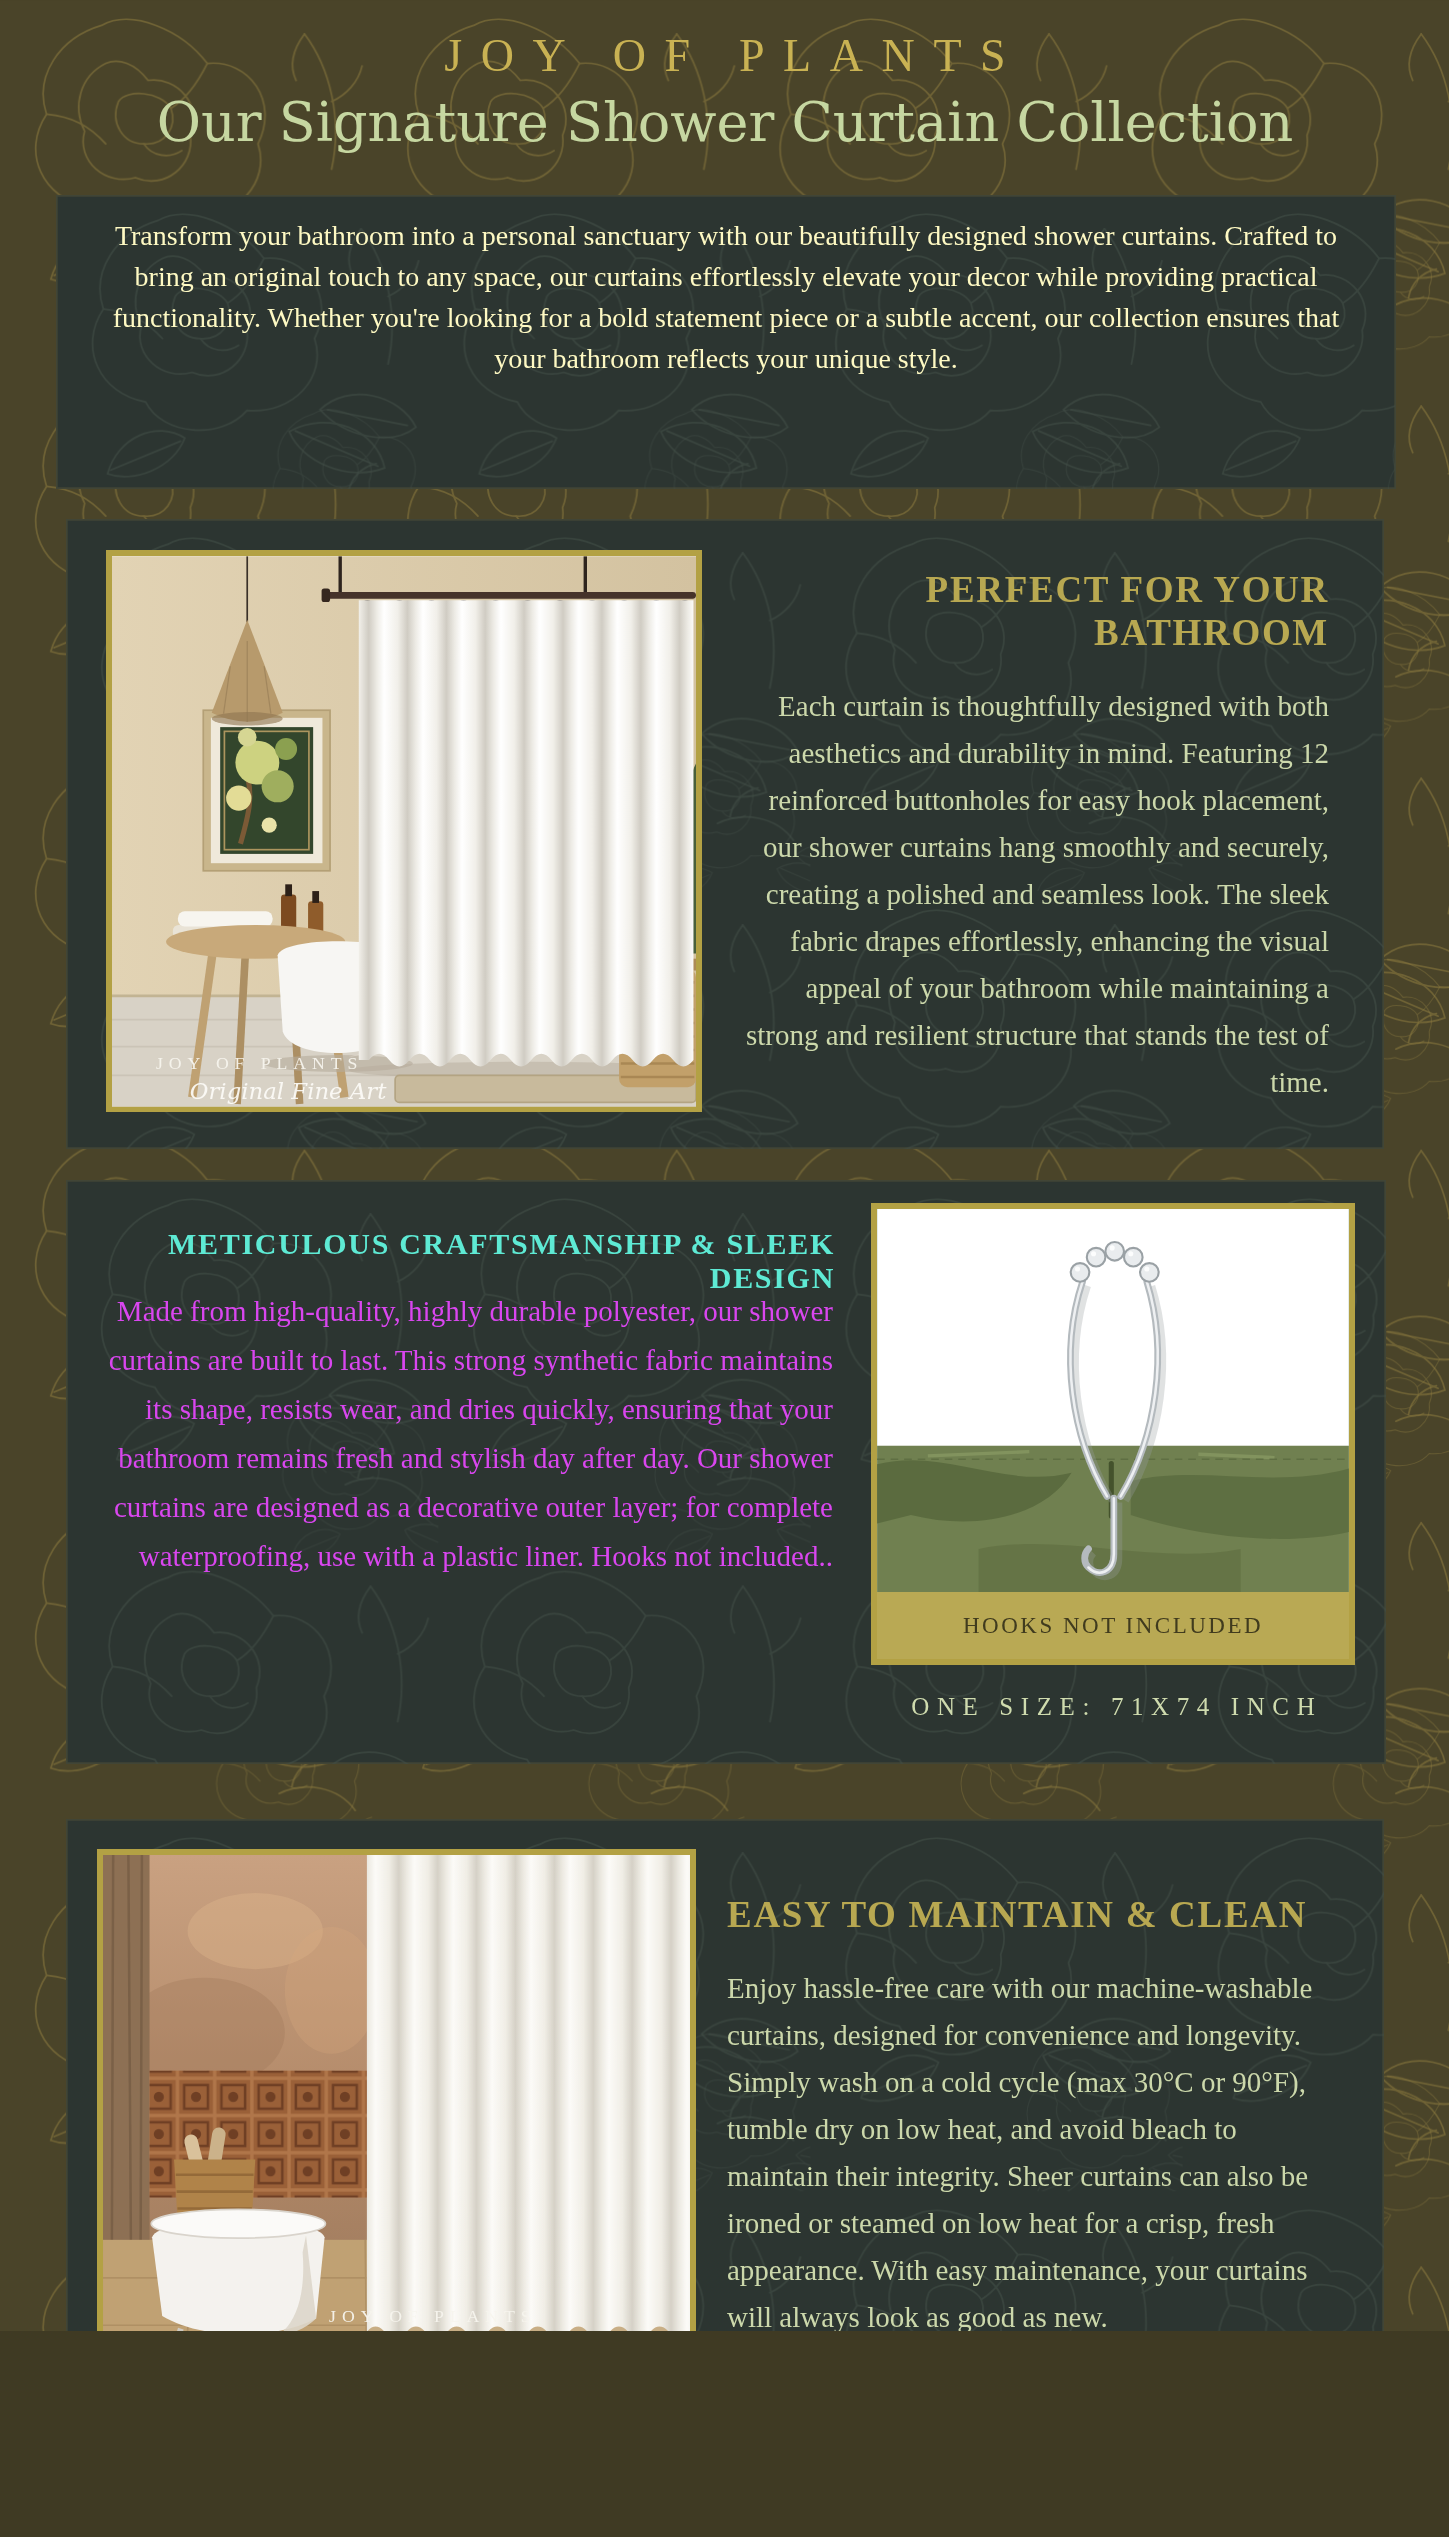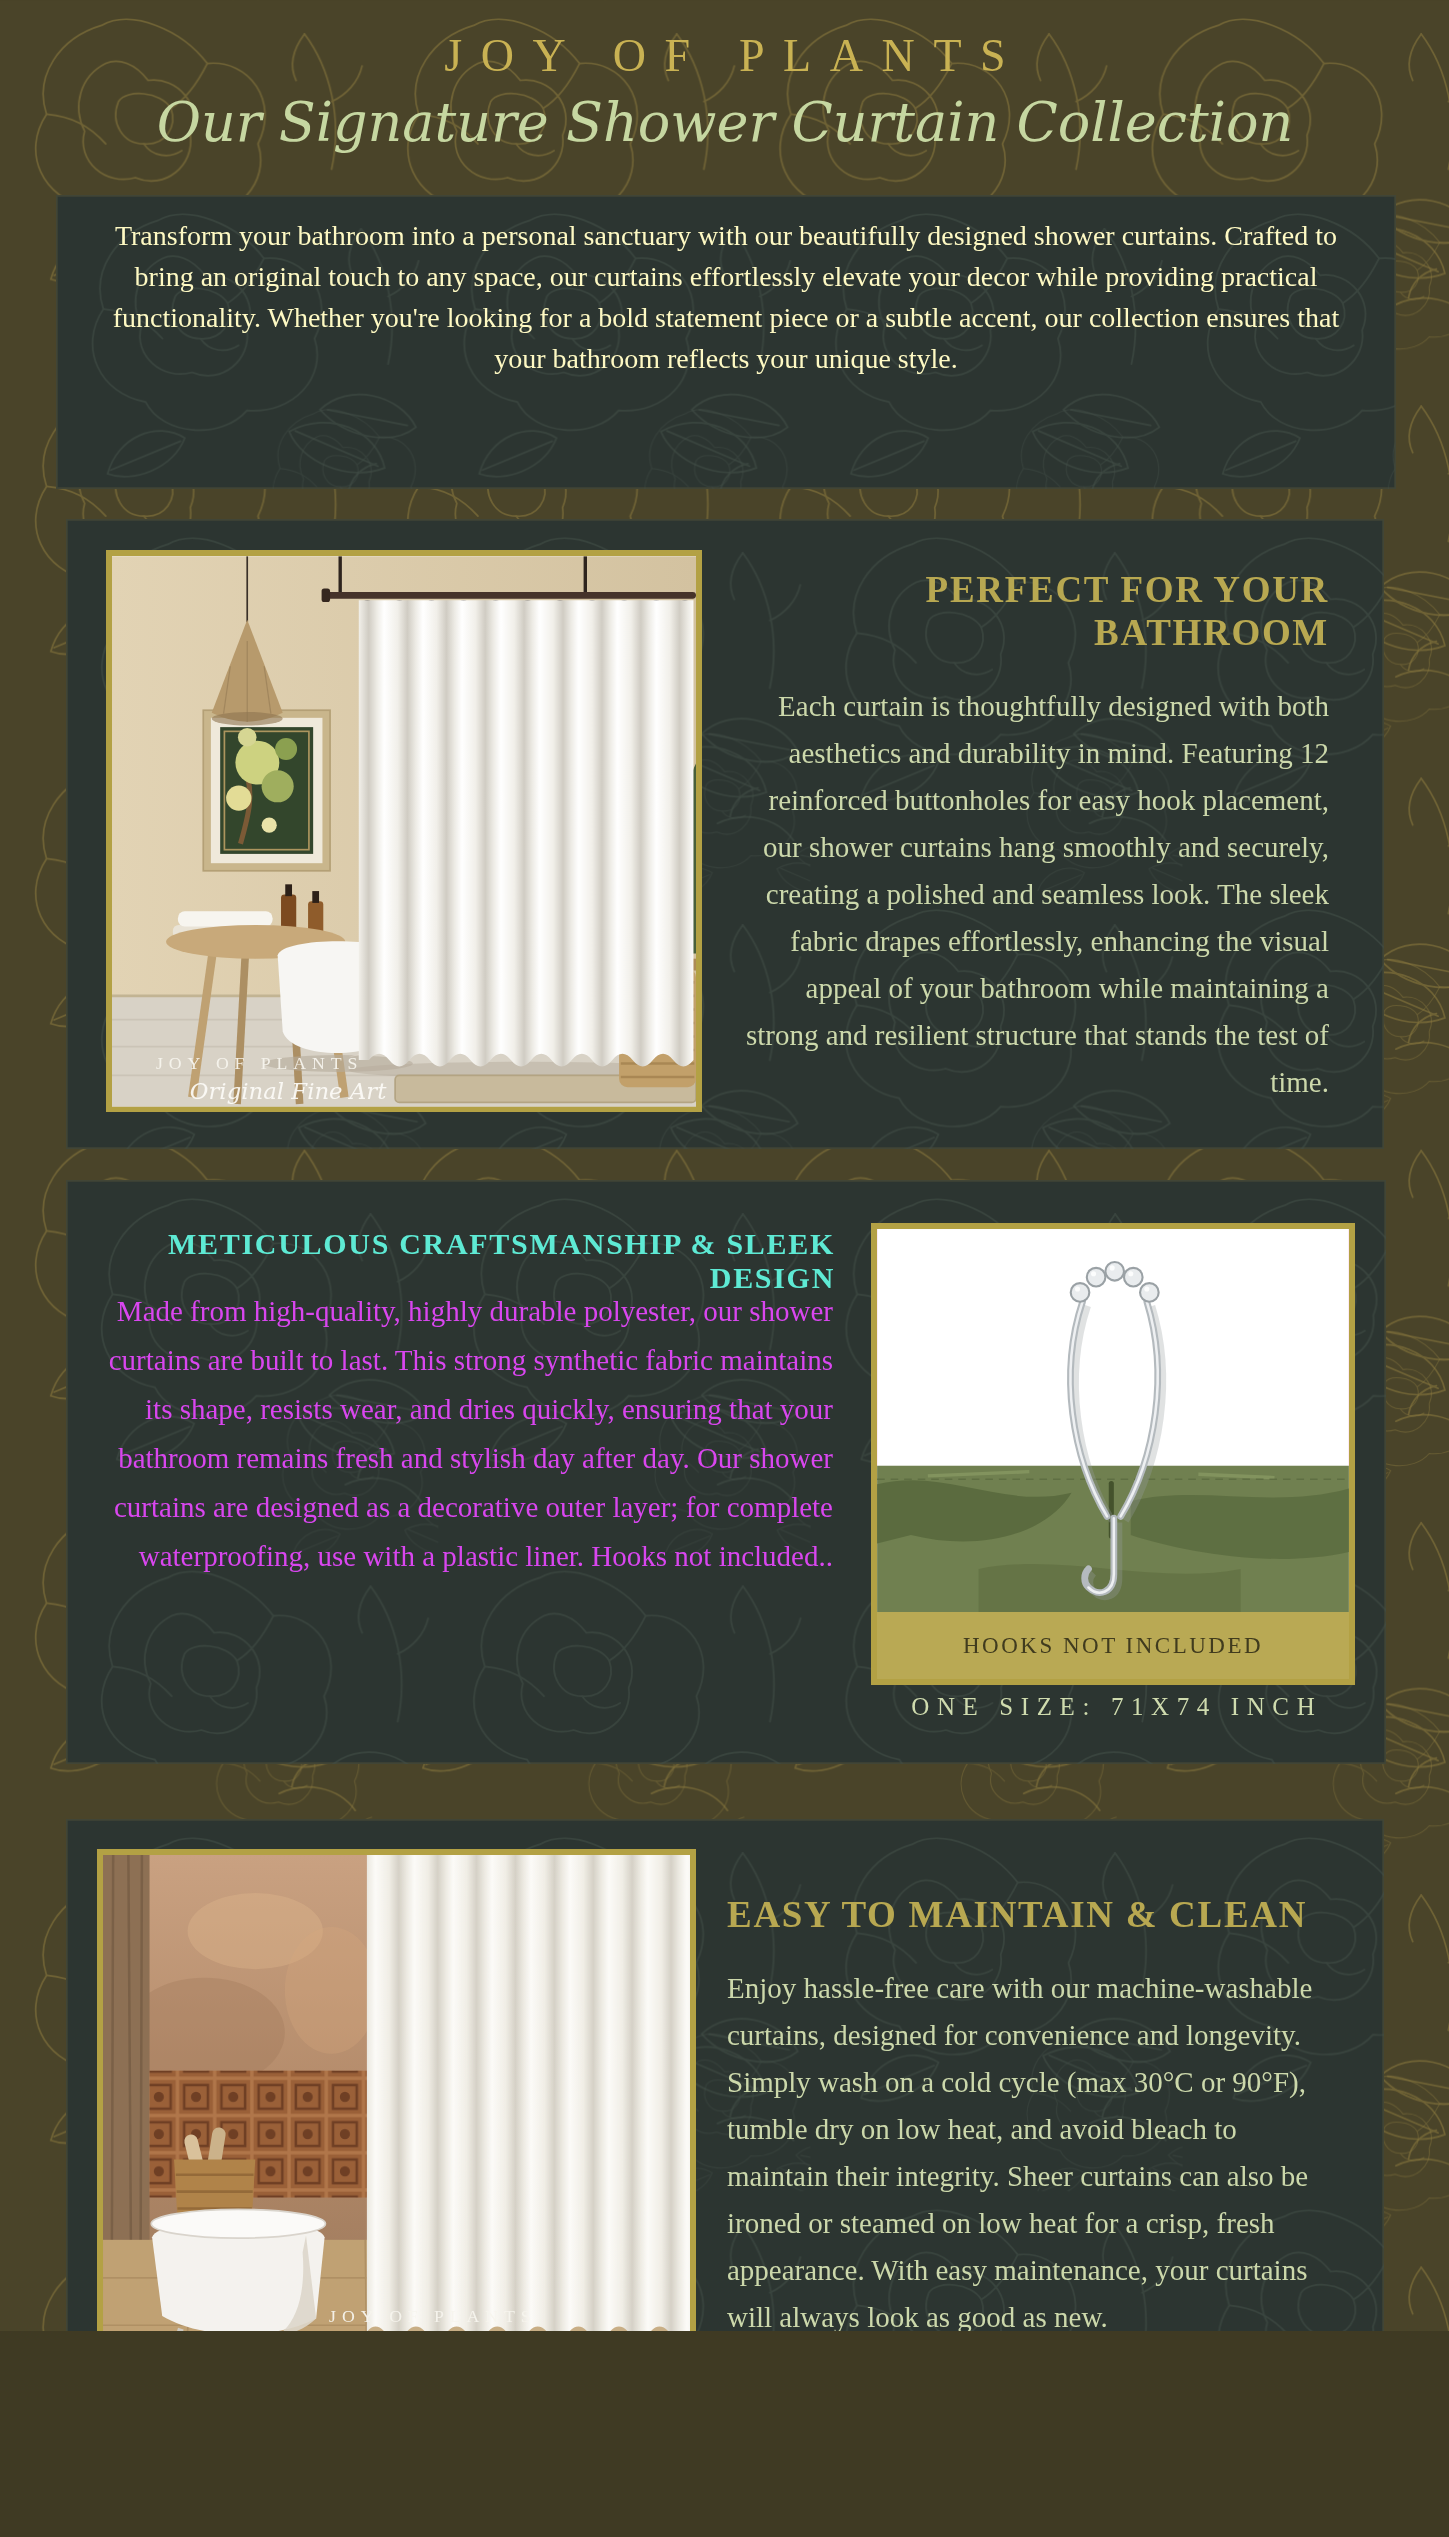"Our Signature Shower Curtain Collection" .subtitle { font-style: italic -> none }
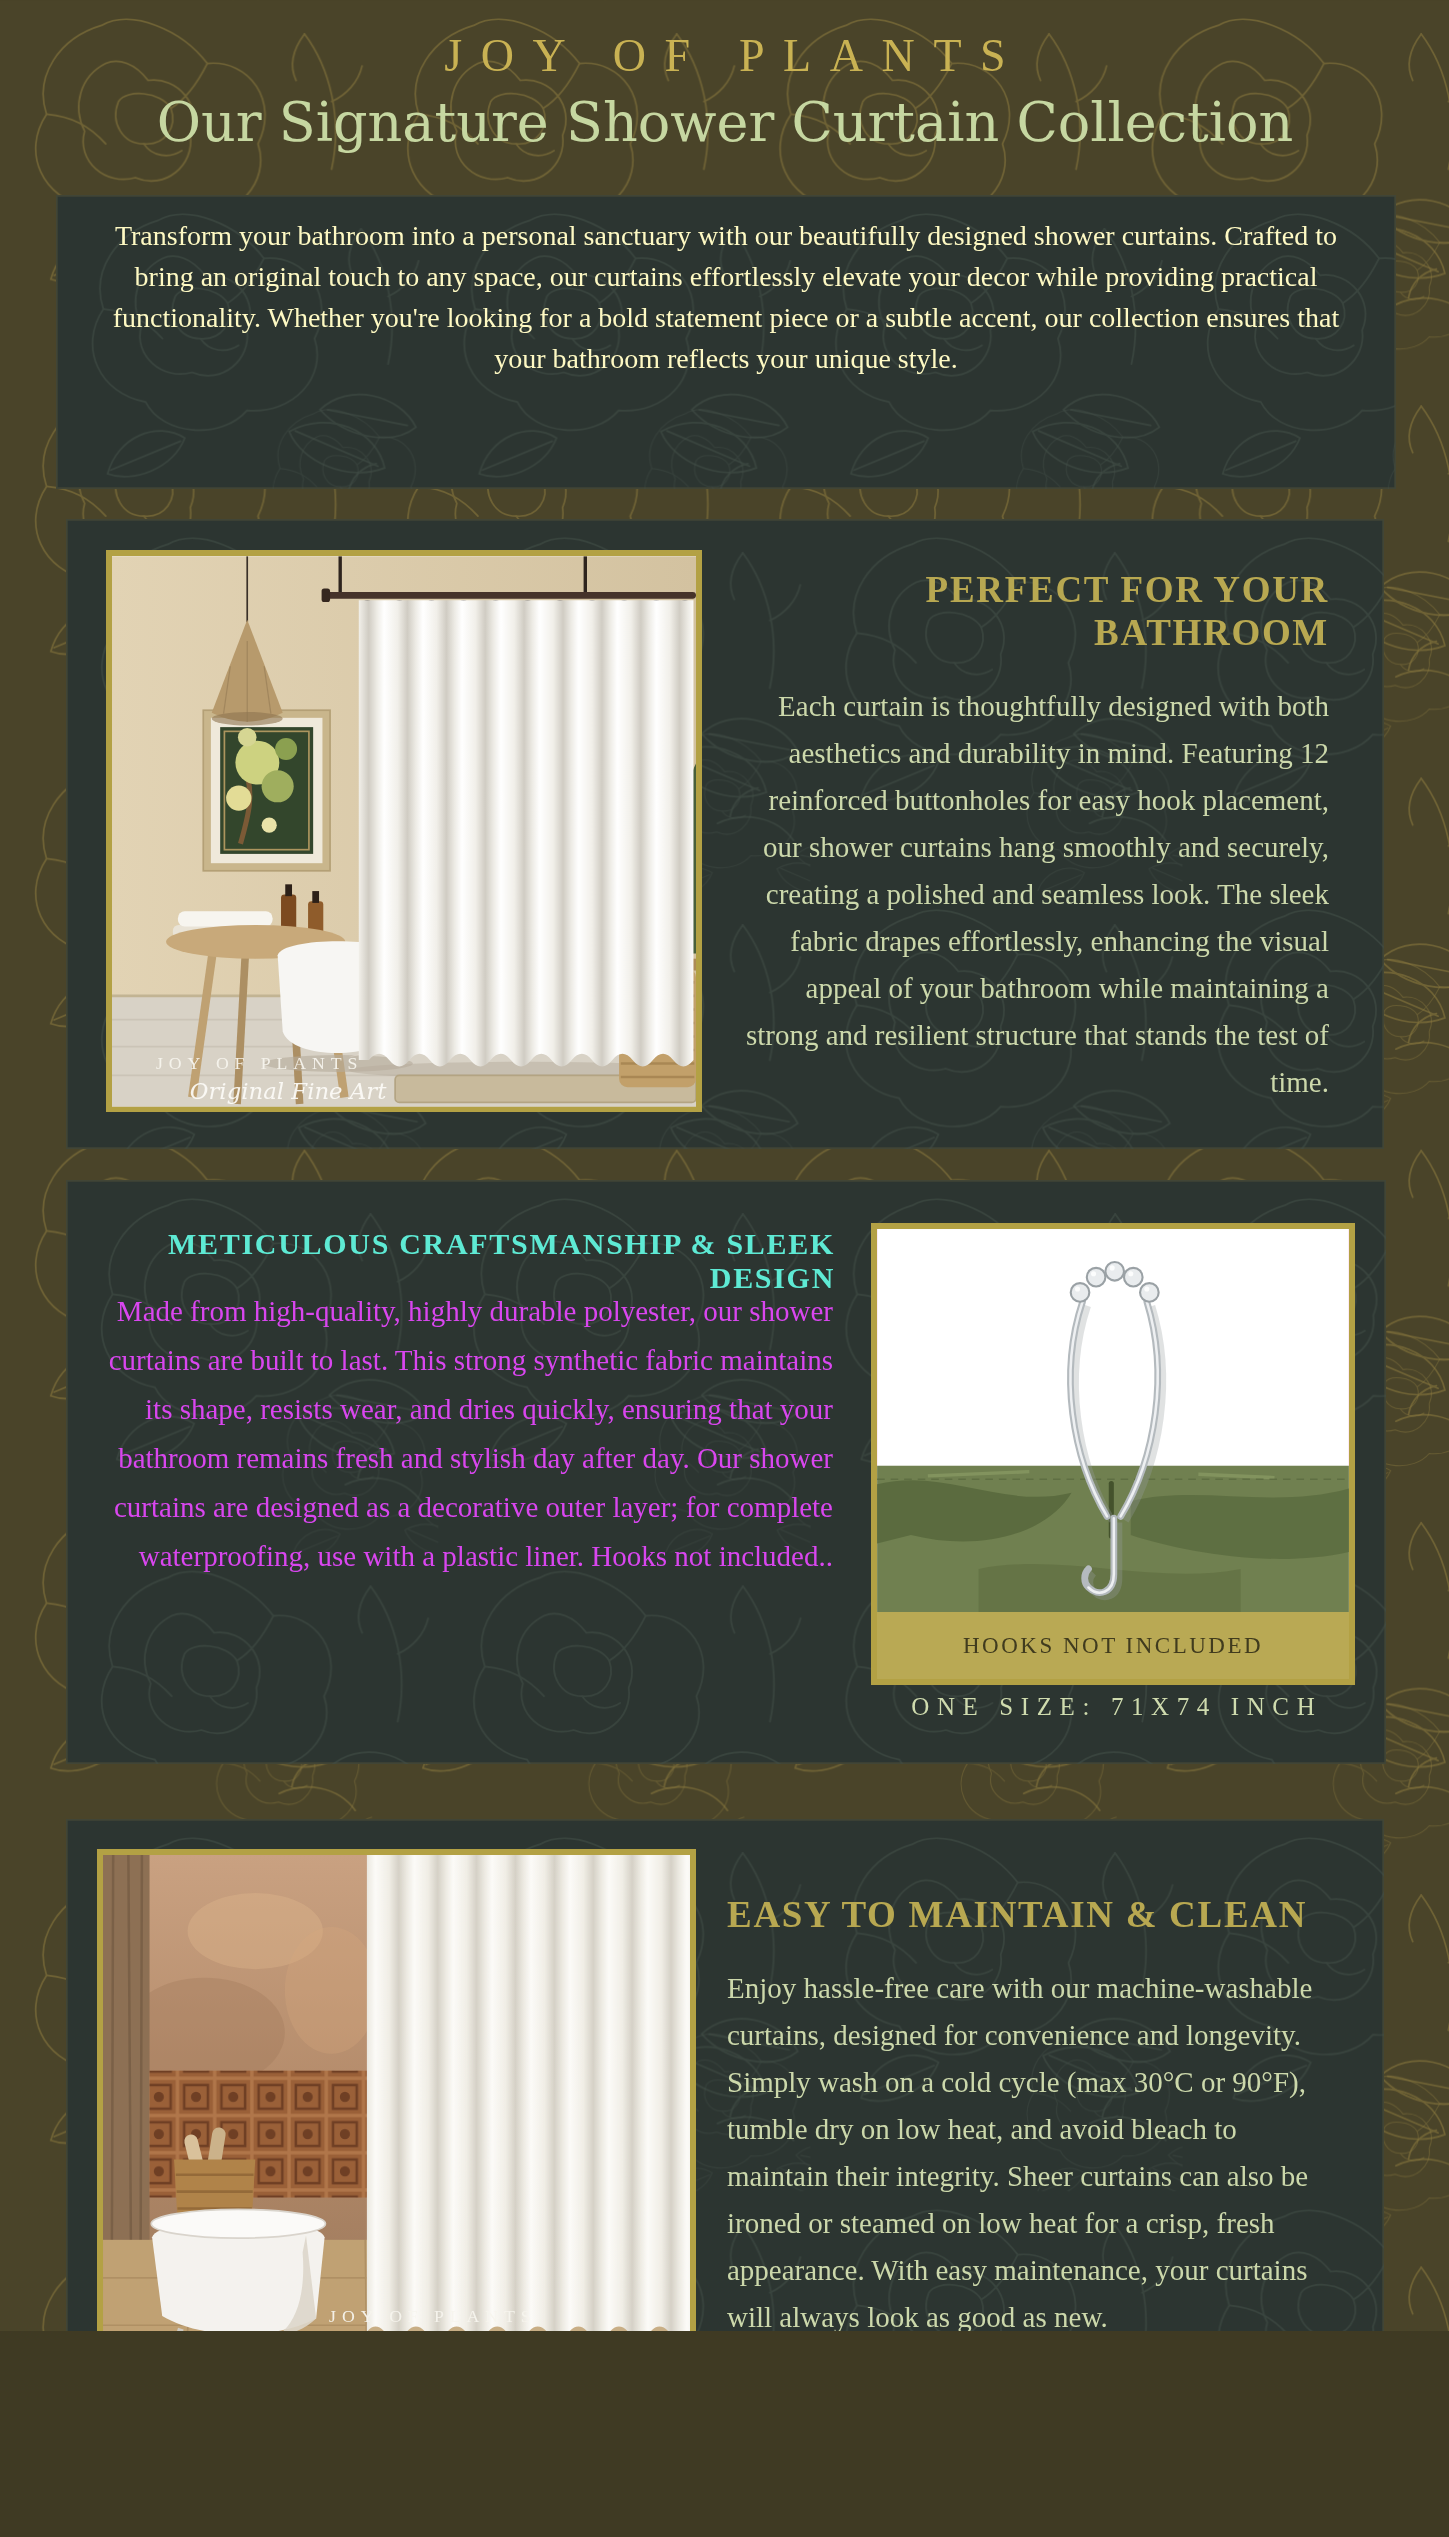"HOOKS NOT INCLUDED" .hook-frame { background: #ec4899 -> #14532d; margin-top: 20px -> none }
